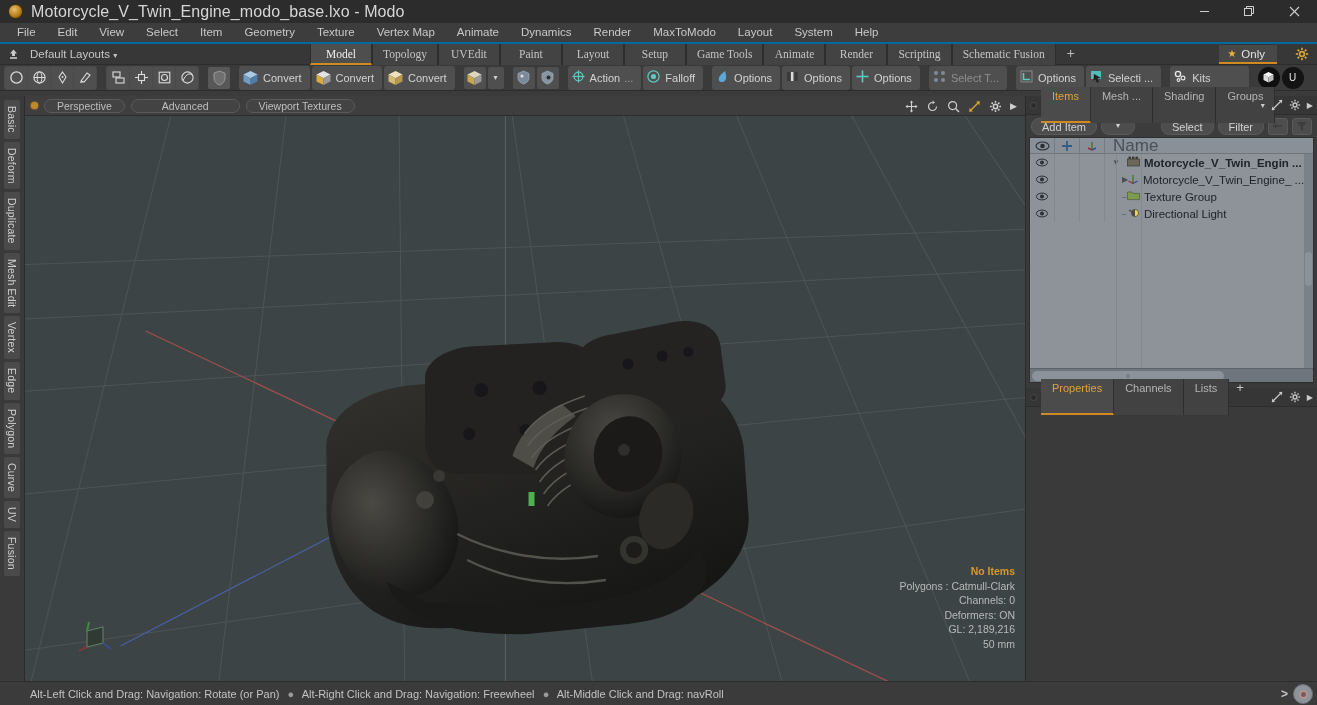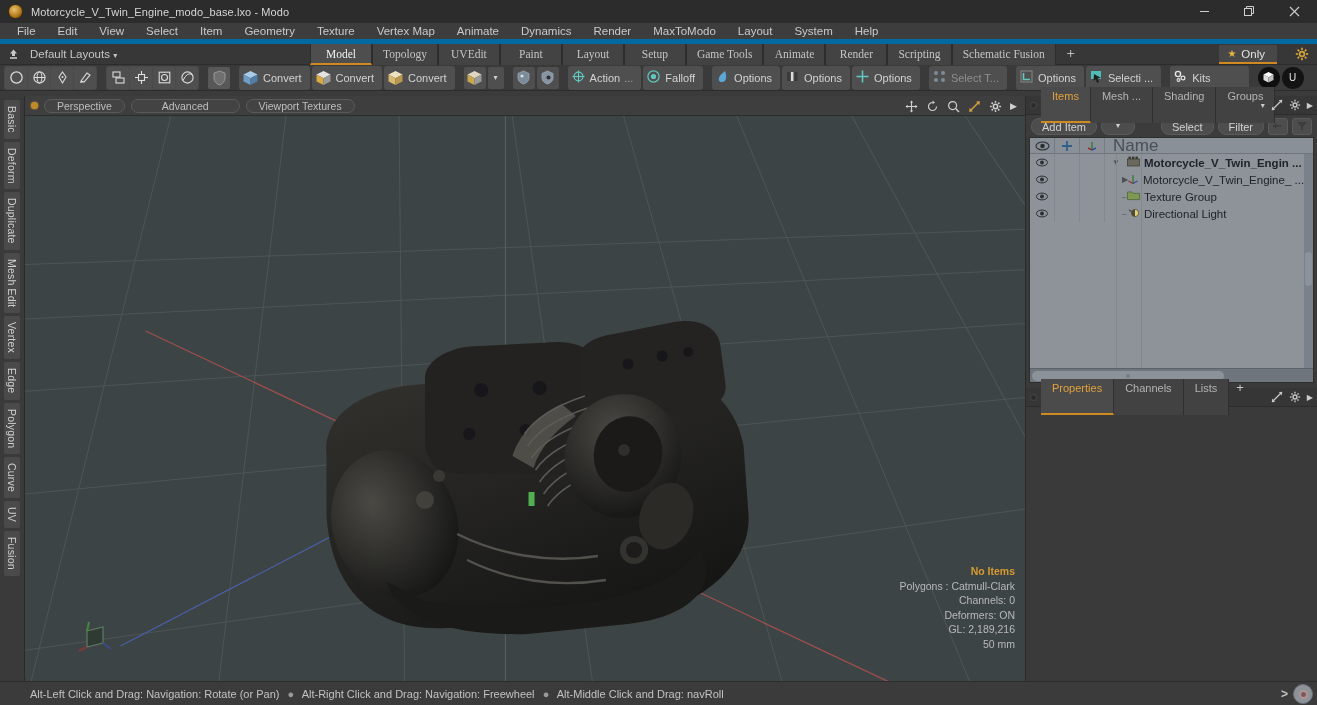"Motorcycle_V_Twin_Engine_modo_base.lxo -" .title-text { font-size: 11px -> 16px }
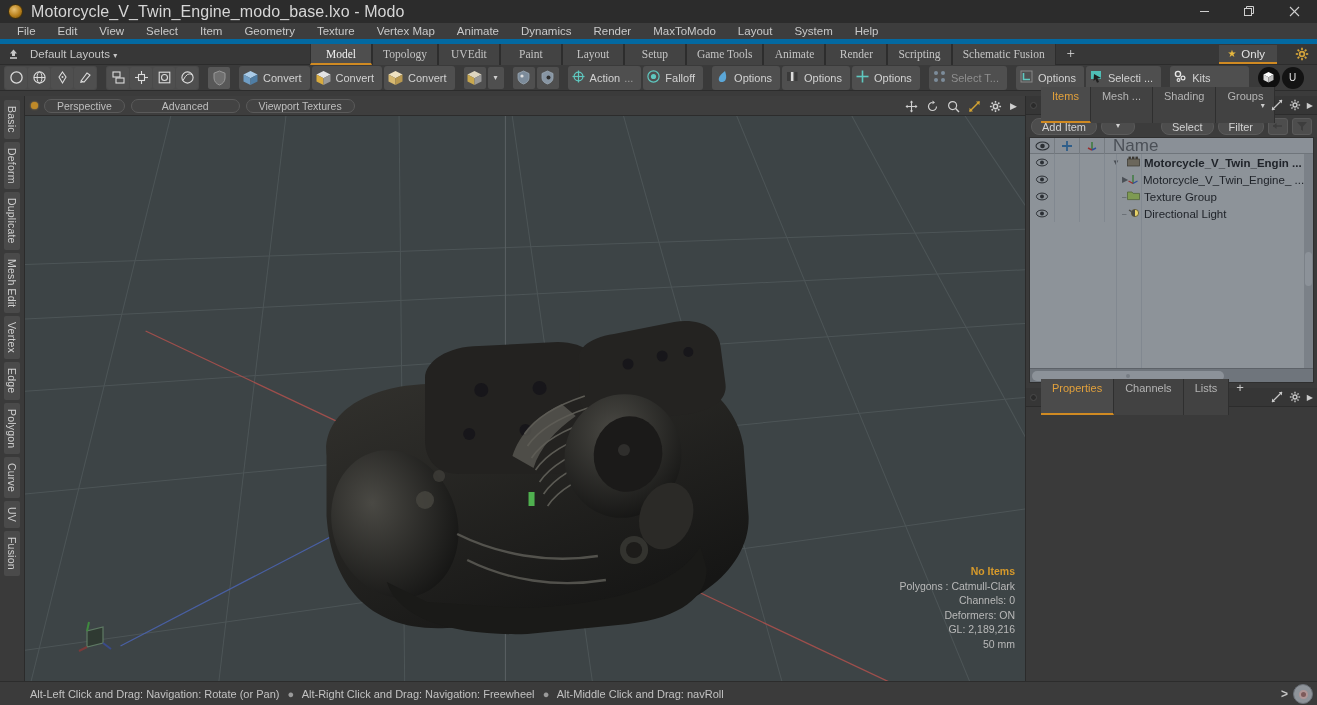"File" .menubar { border-bottom: 5px solid #0369a1 -> 2px solid #0369a1 }
